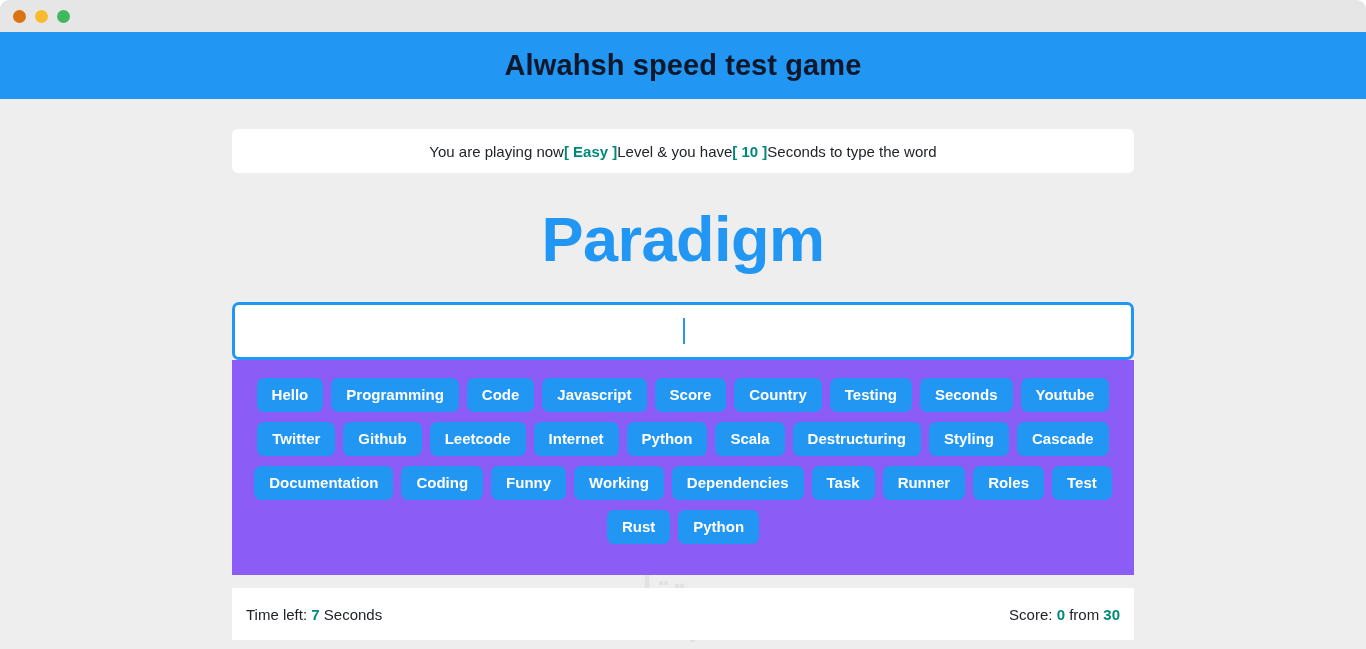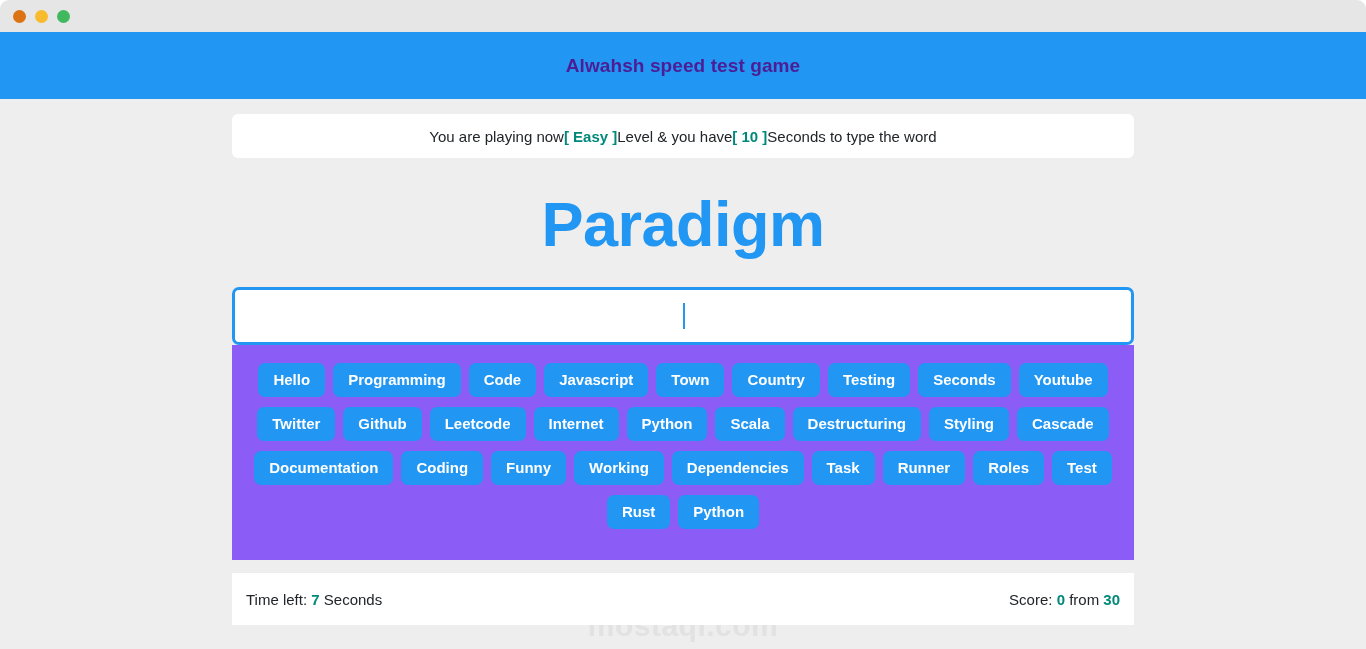"Alwahsh speed test game" #app-title { color: #4c1d95 -> #0f172a; font-size: 19px -> 29px }
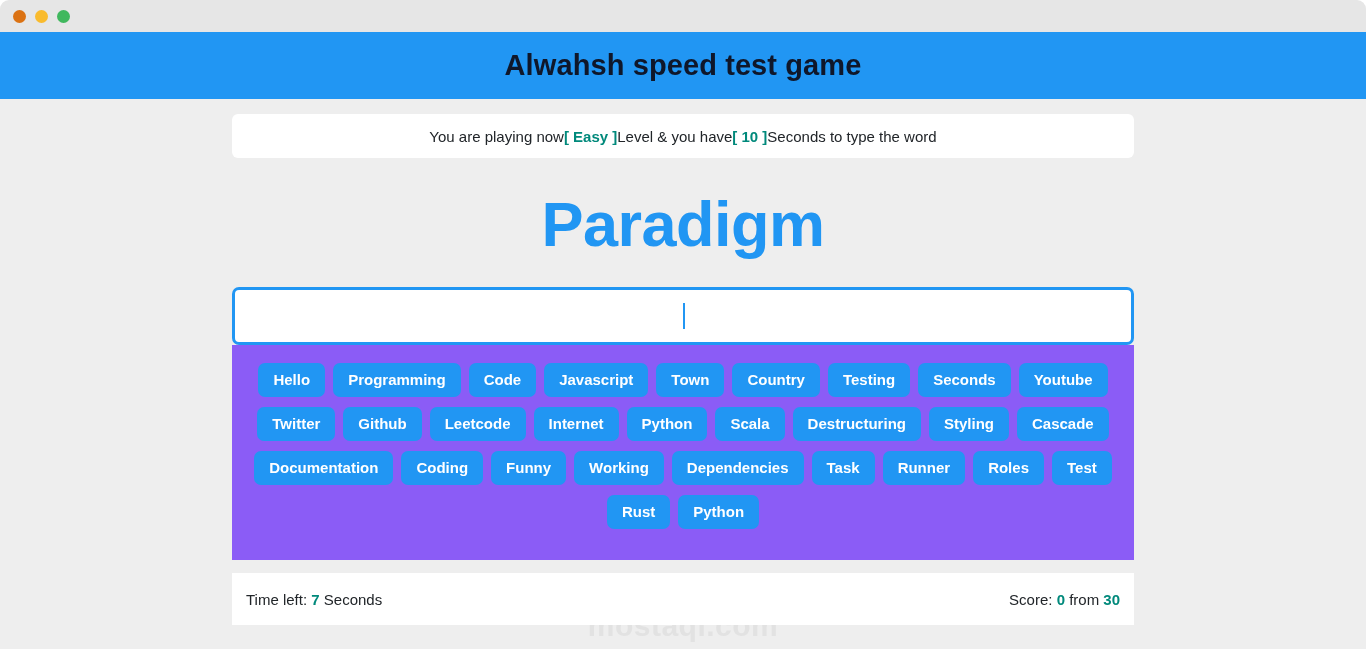"You are playing now" #container { padding-top: 15px -> 30px }
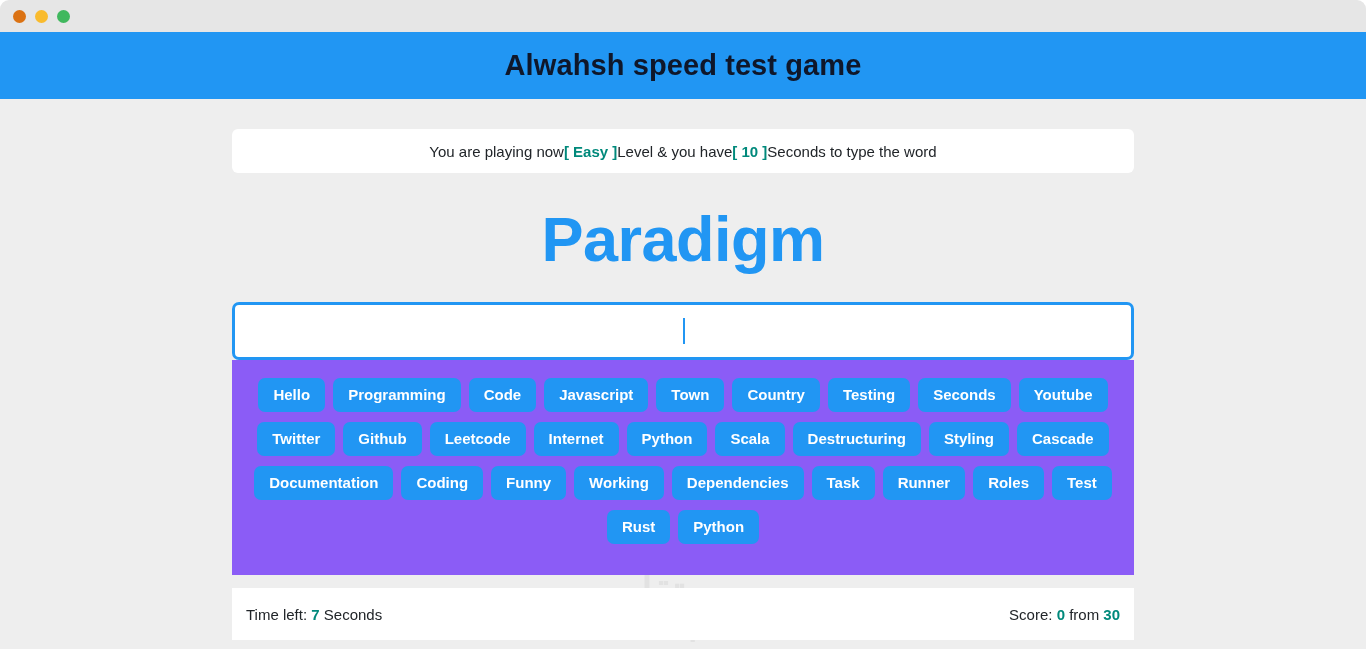"Town" span.word-chip { text: Town -> Score }
